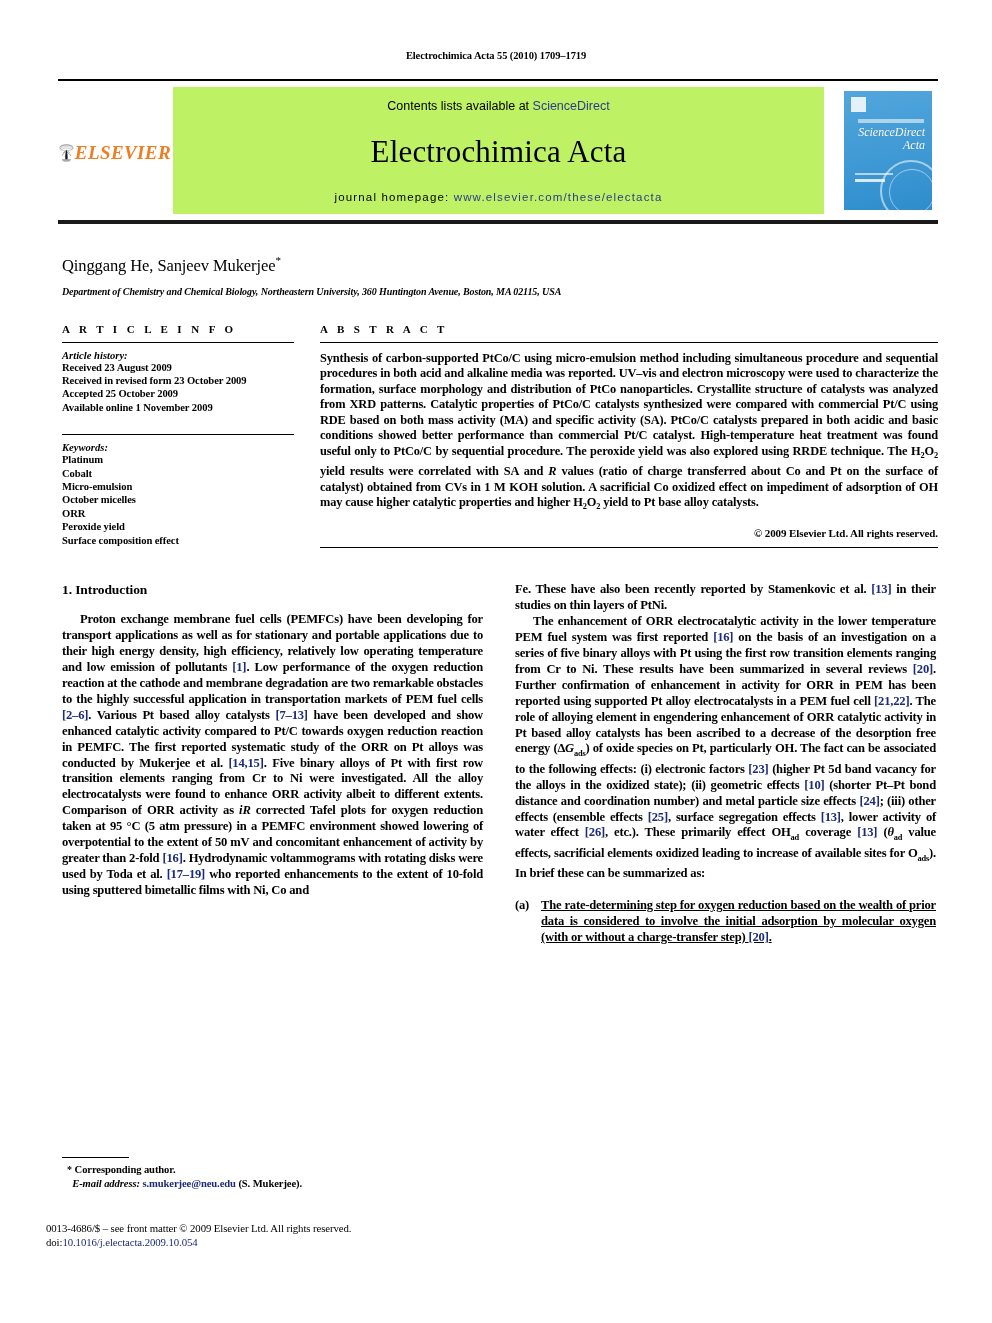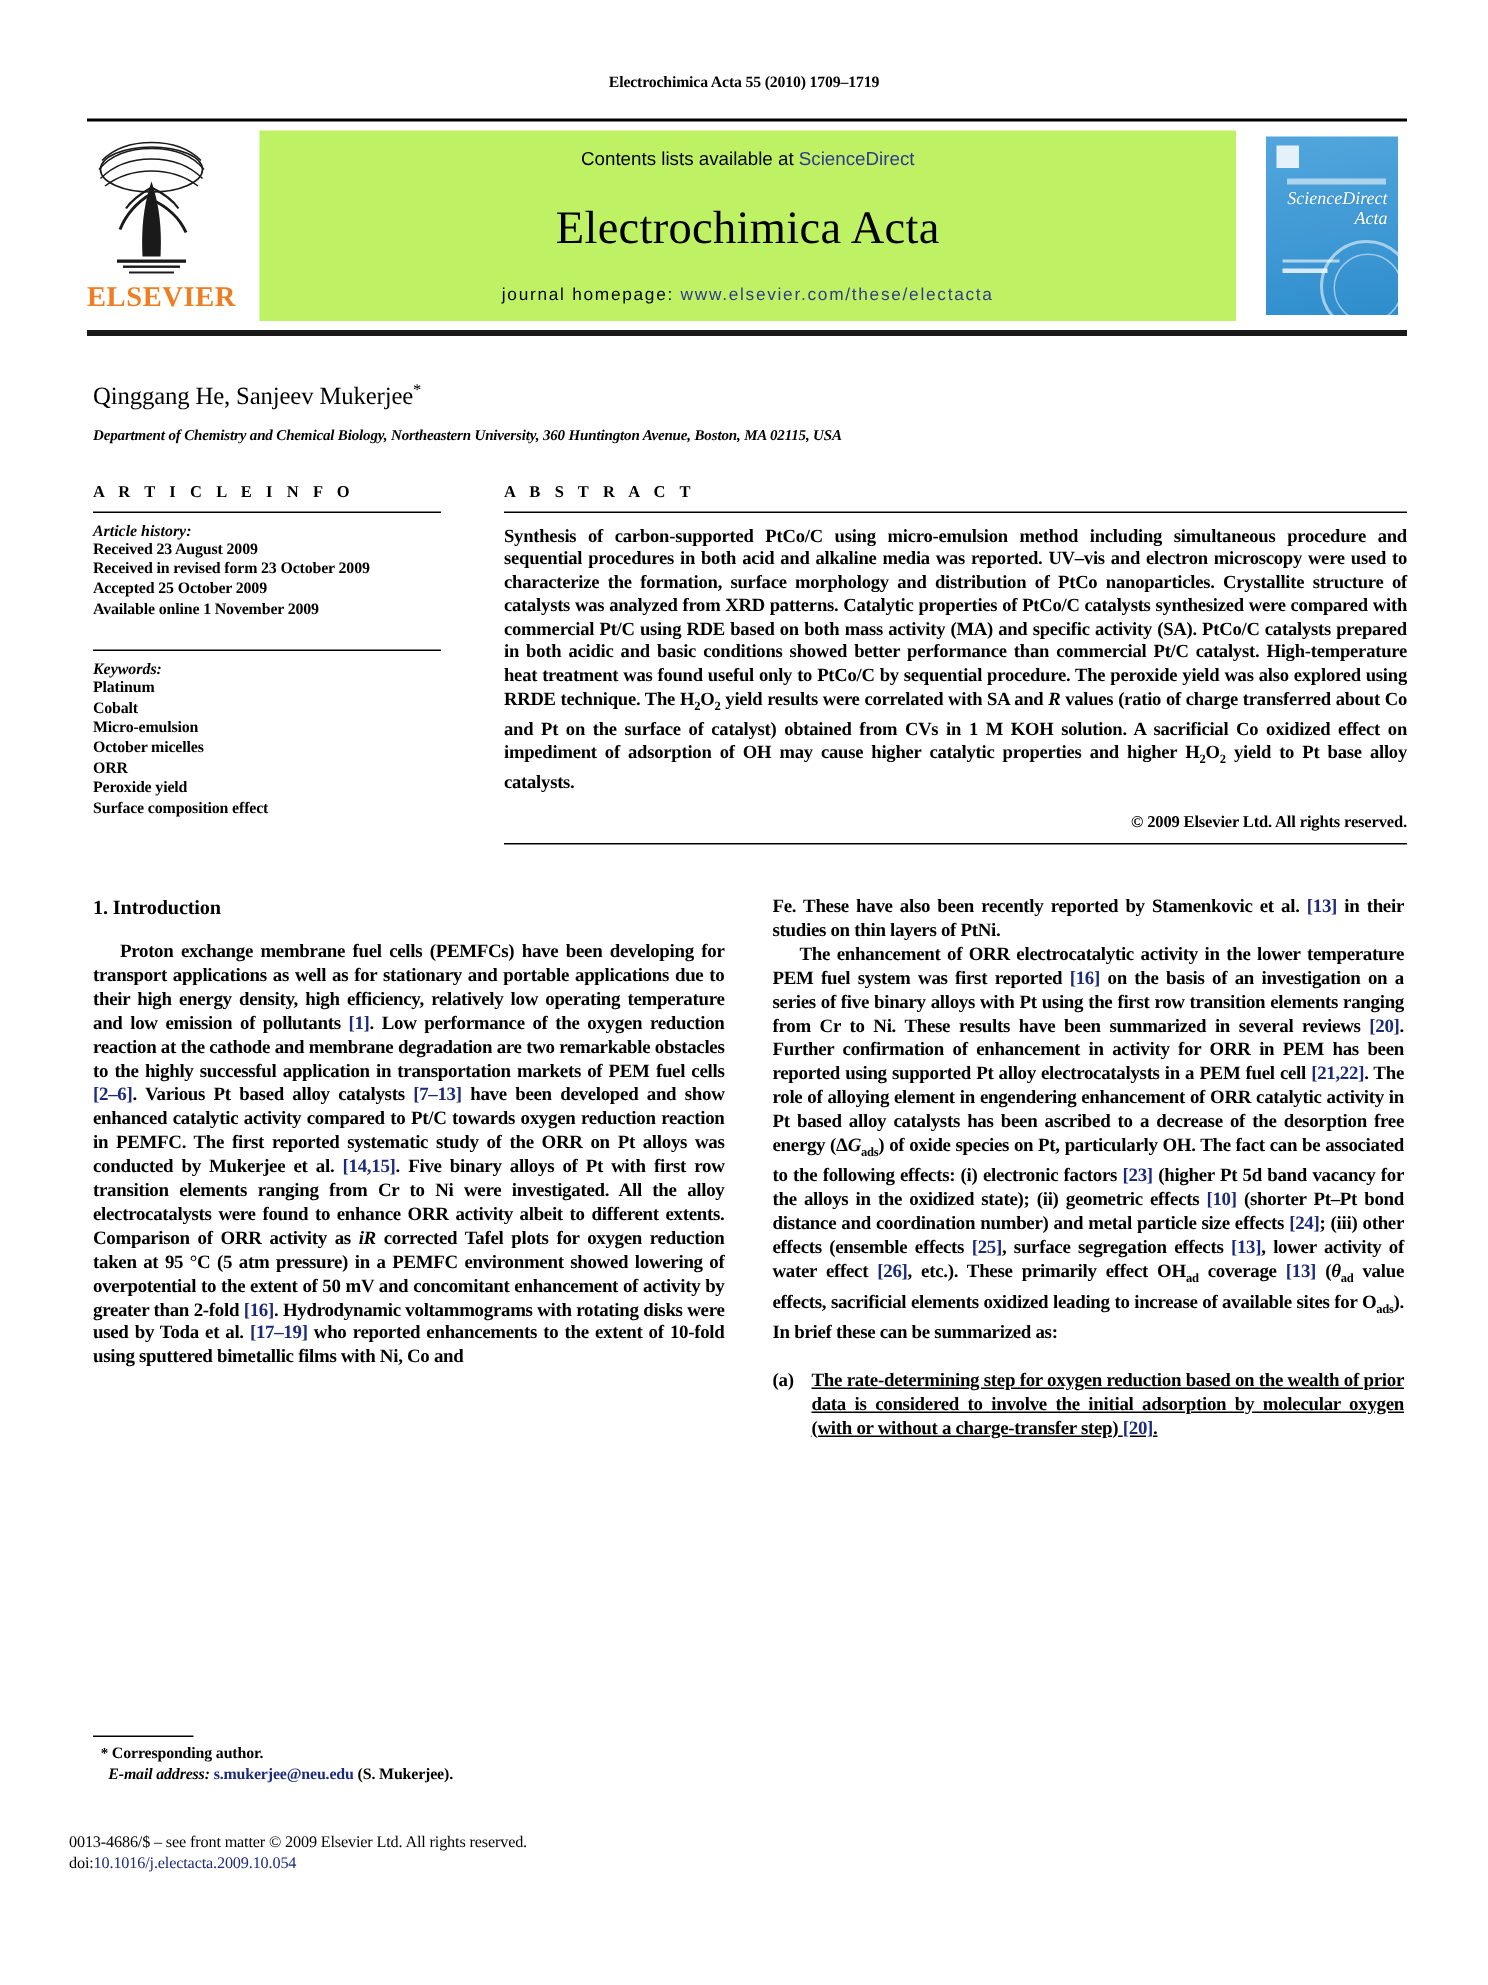"ELSEVIER" .elsevier-block { align-items: none -> center; flex-direction: column -> row; font-style: none -> italic }
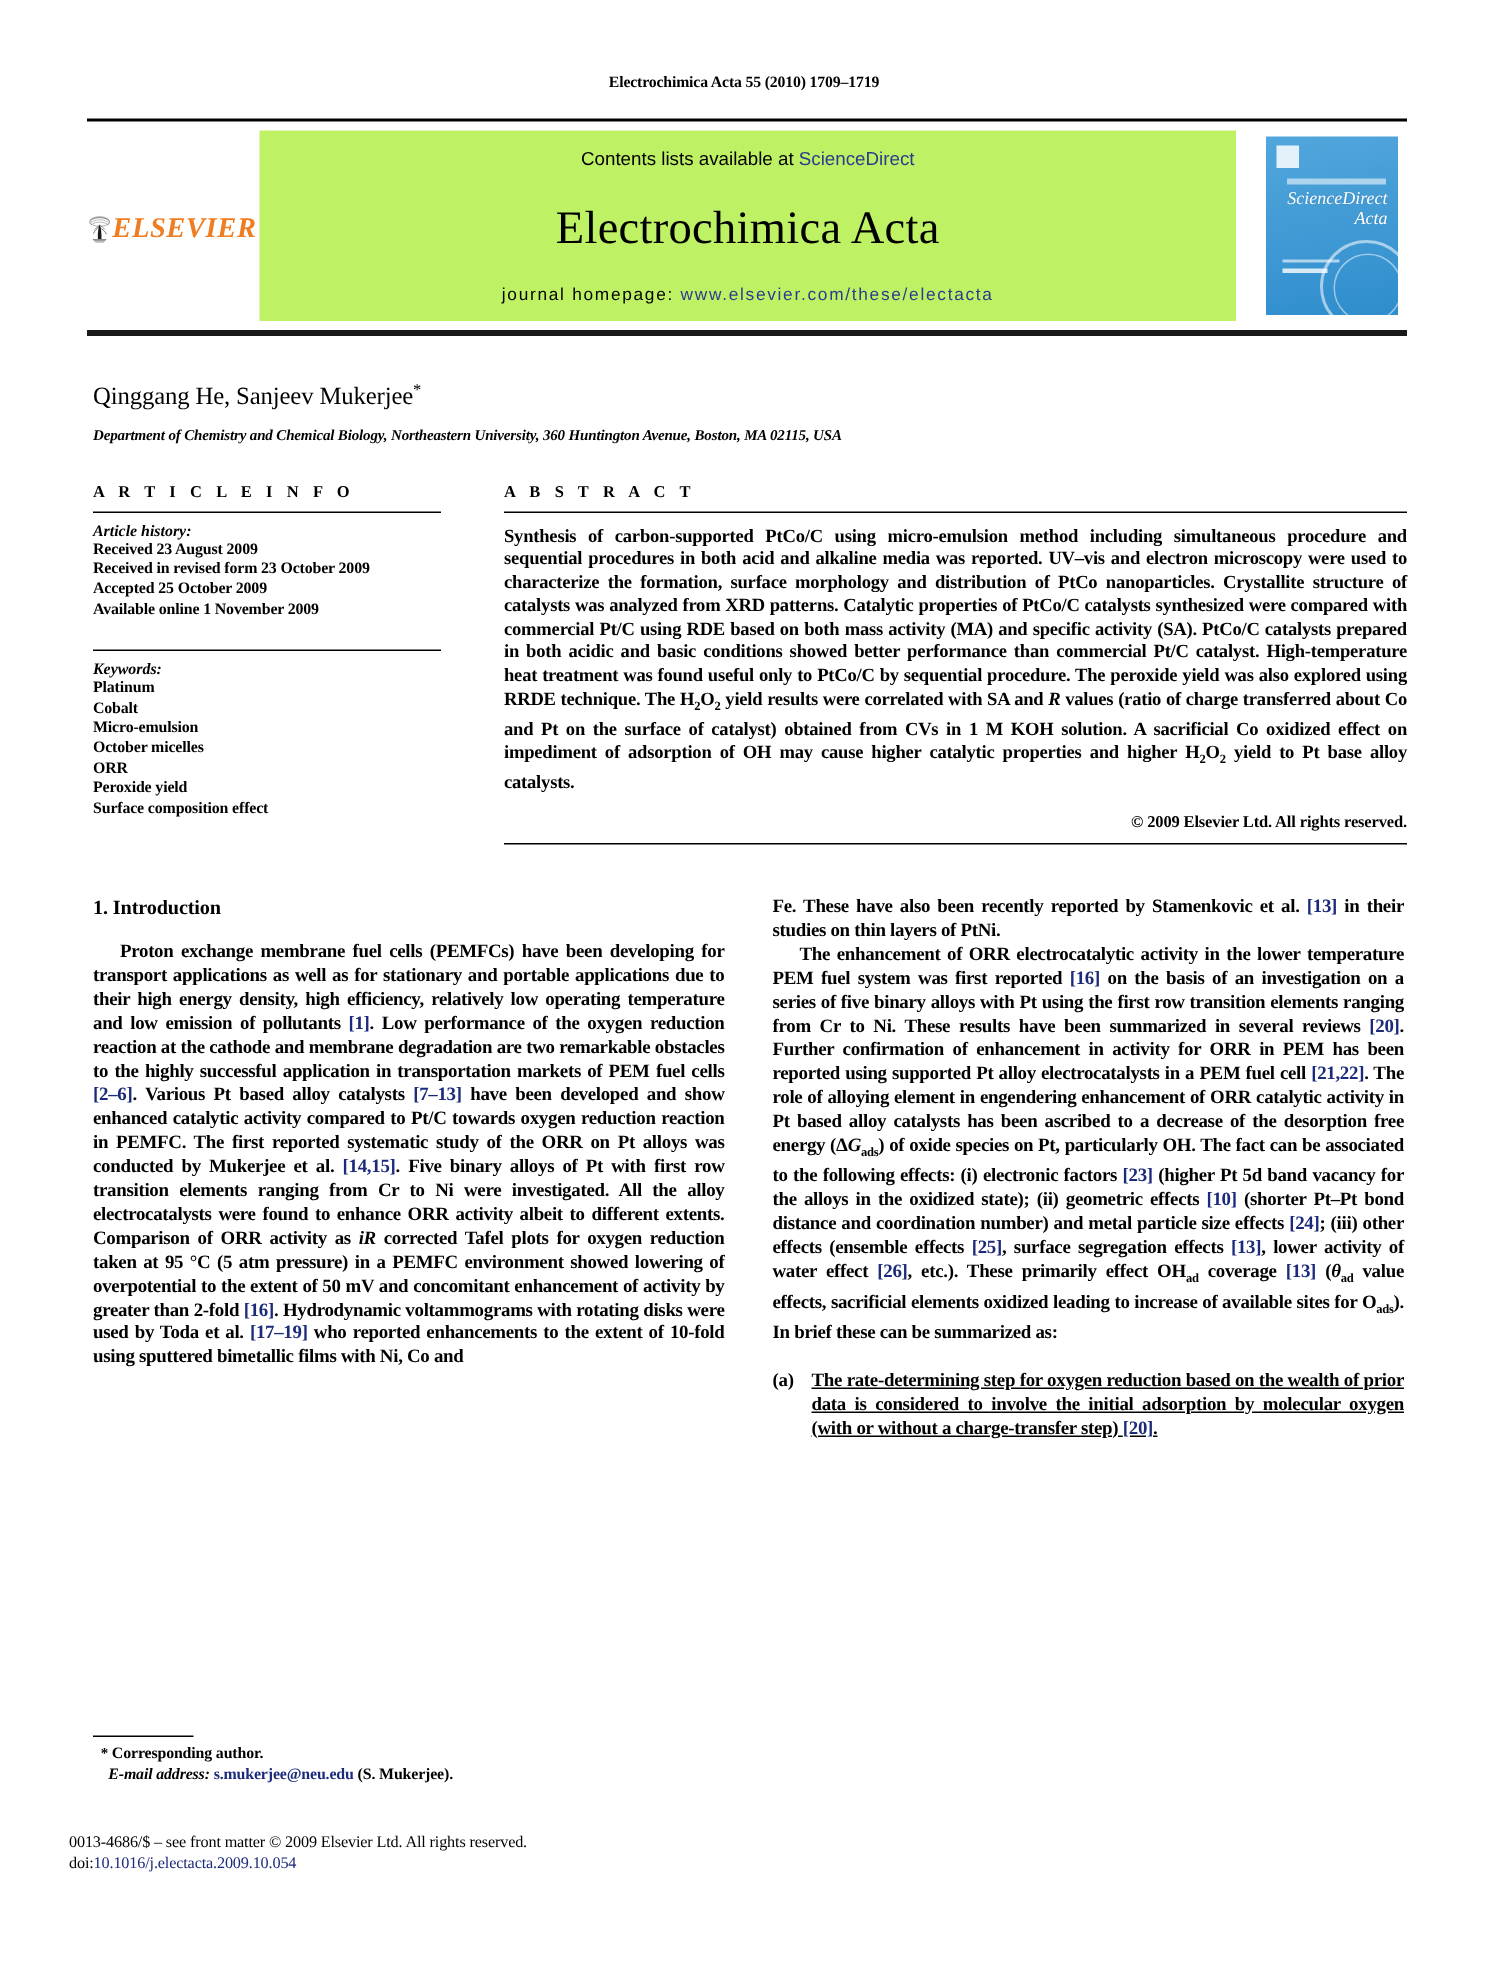"A R T I C" .infoblock { gap: 42px -> 26px }
